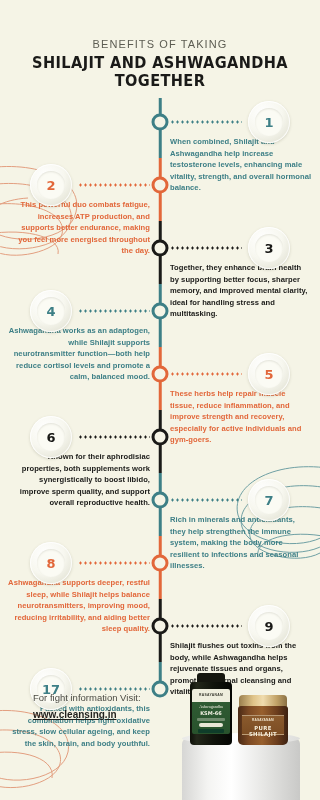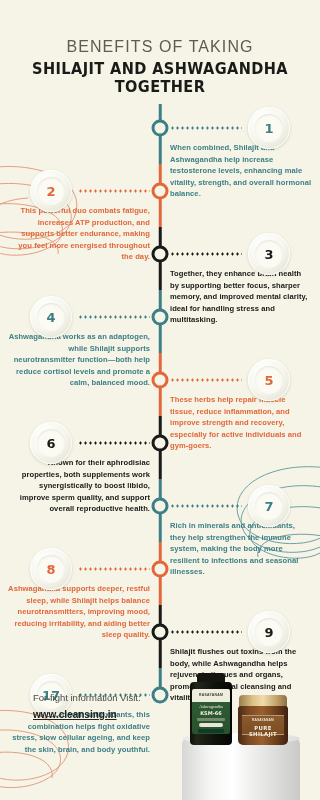"BENEFITS OF TAKING" .kicker { font-size: 16px -> 11px }
